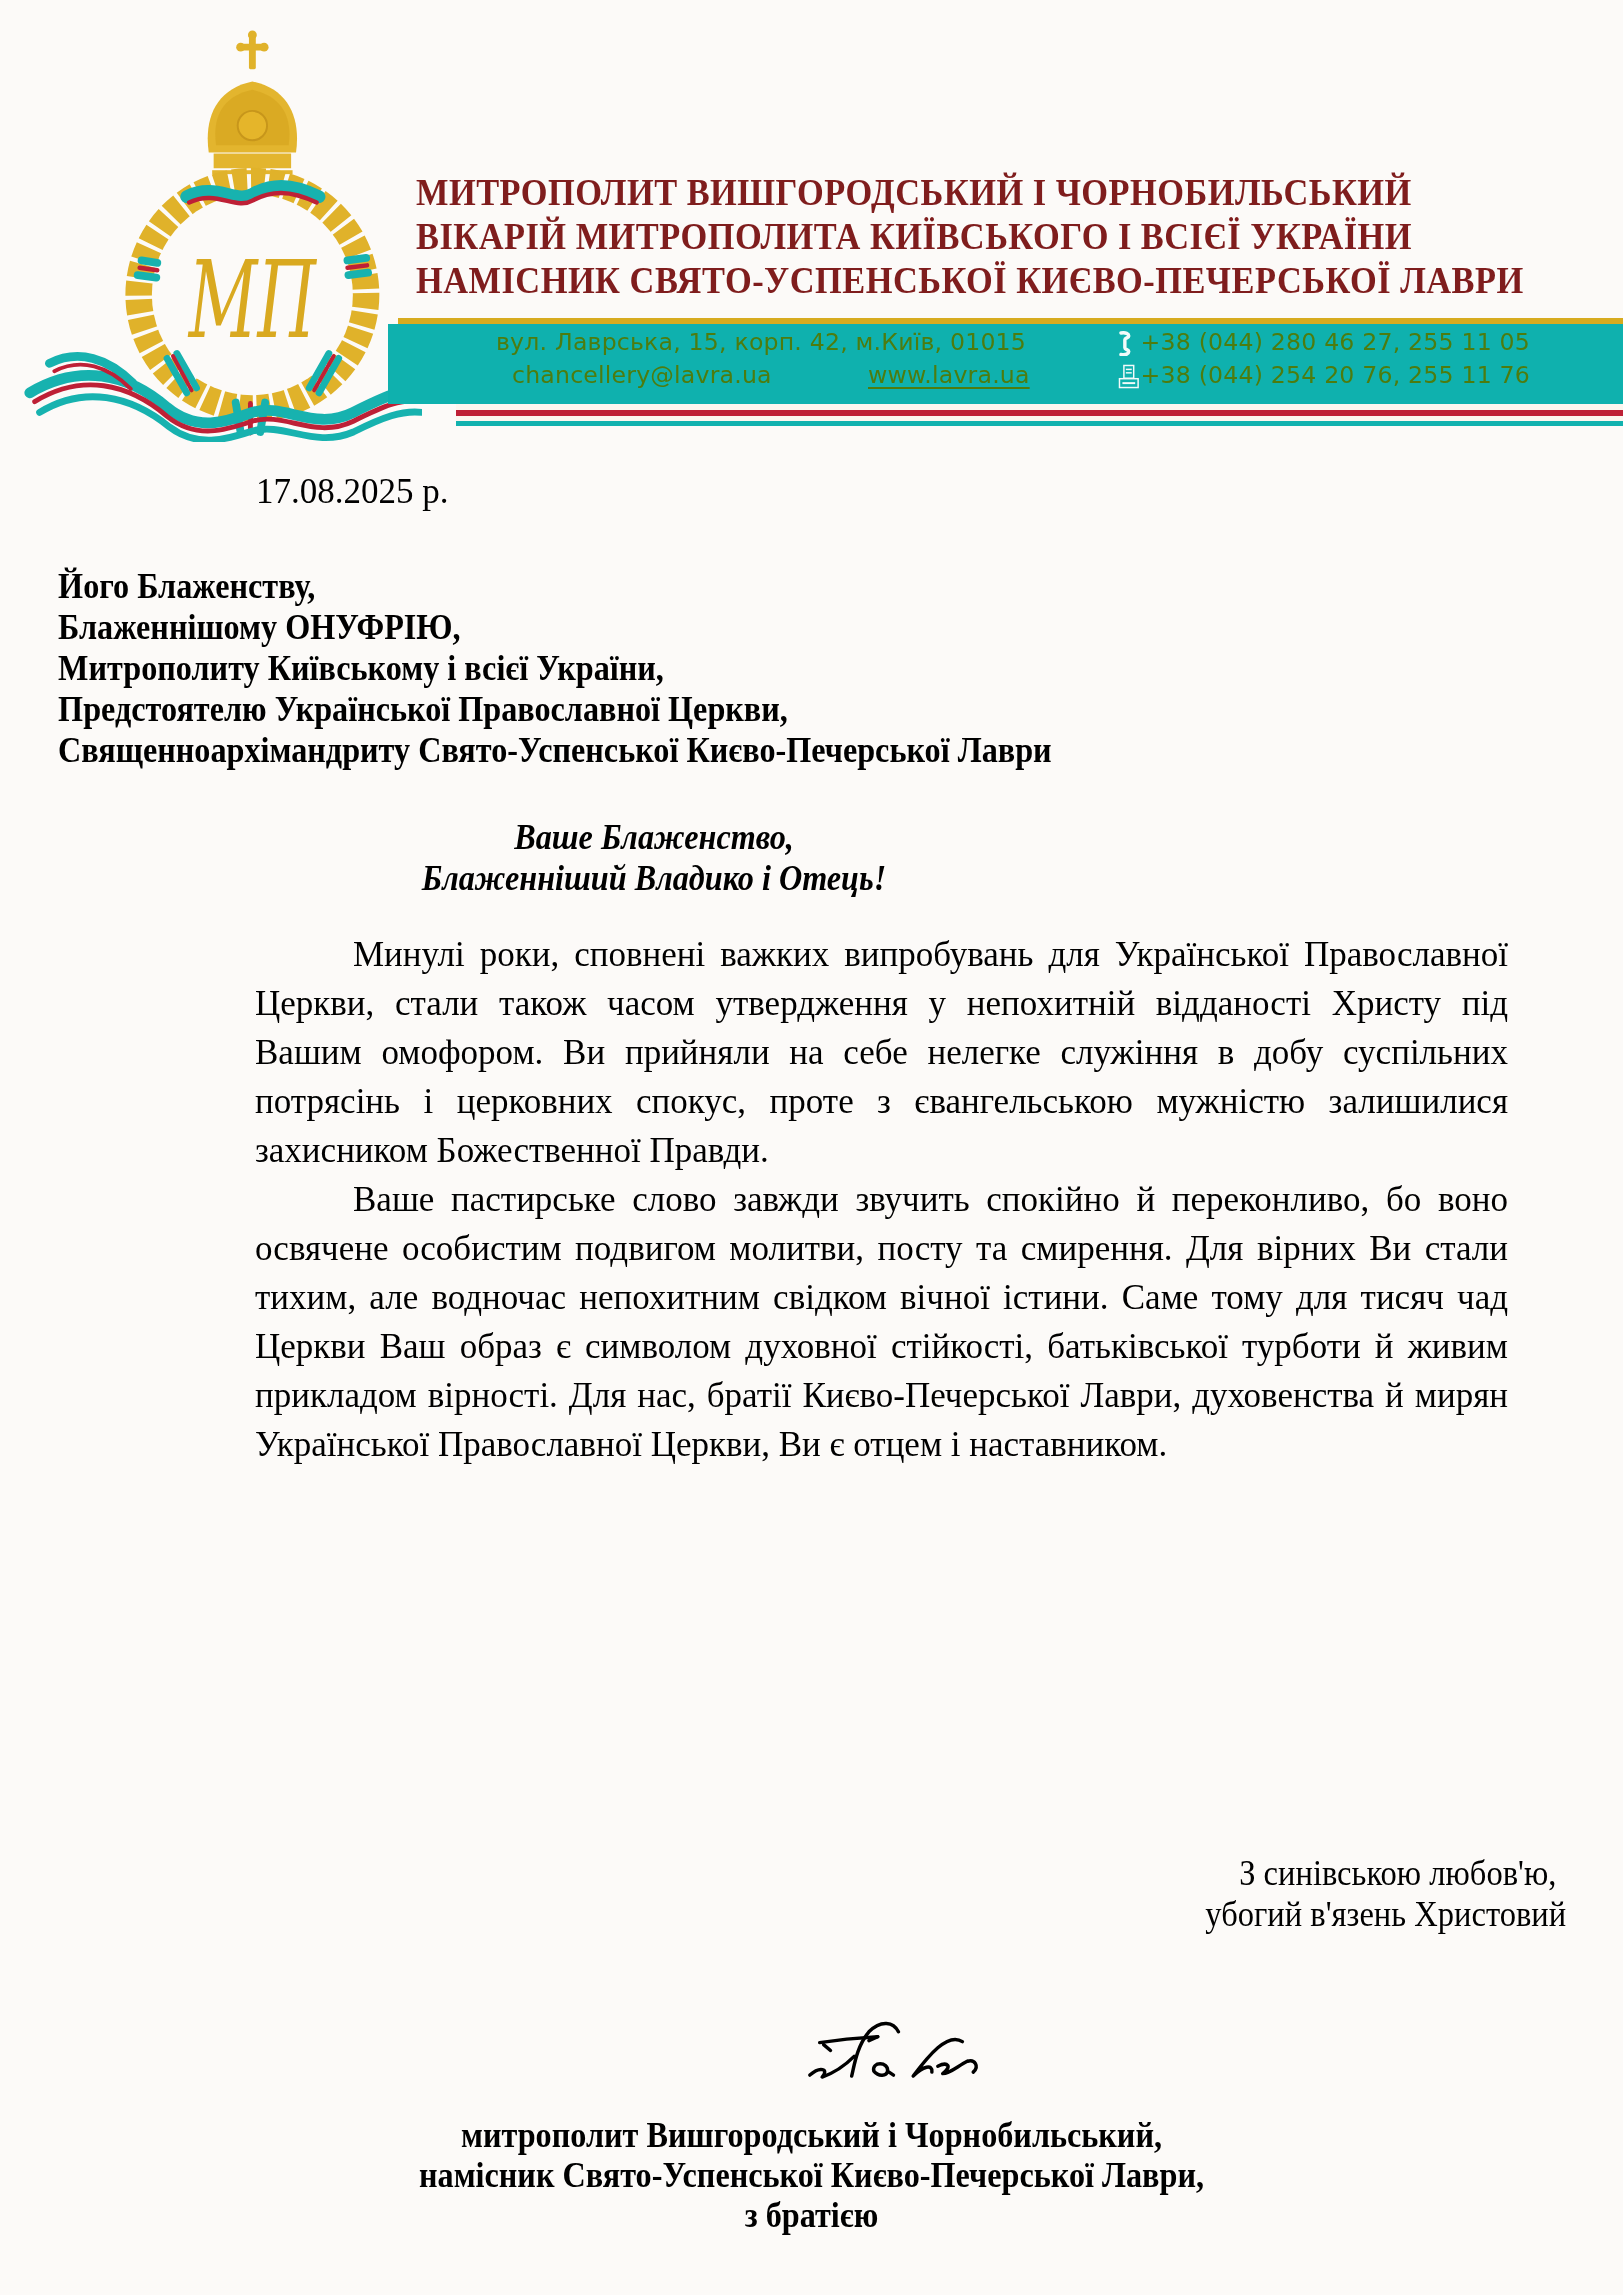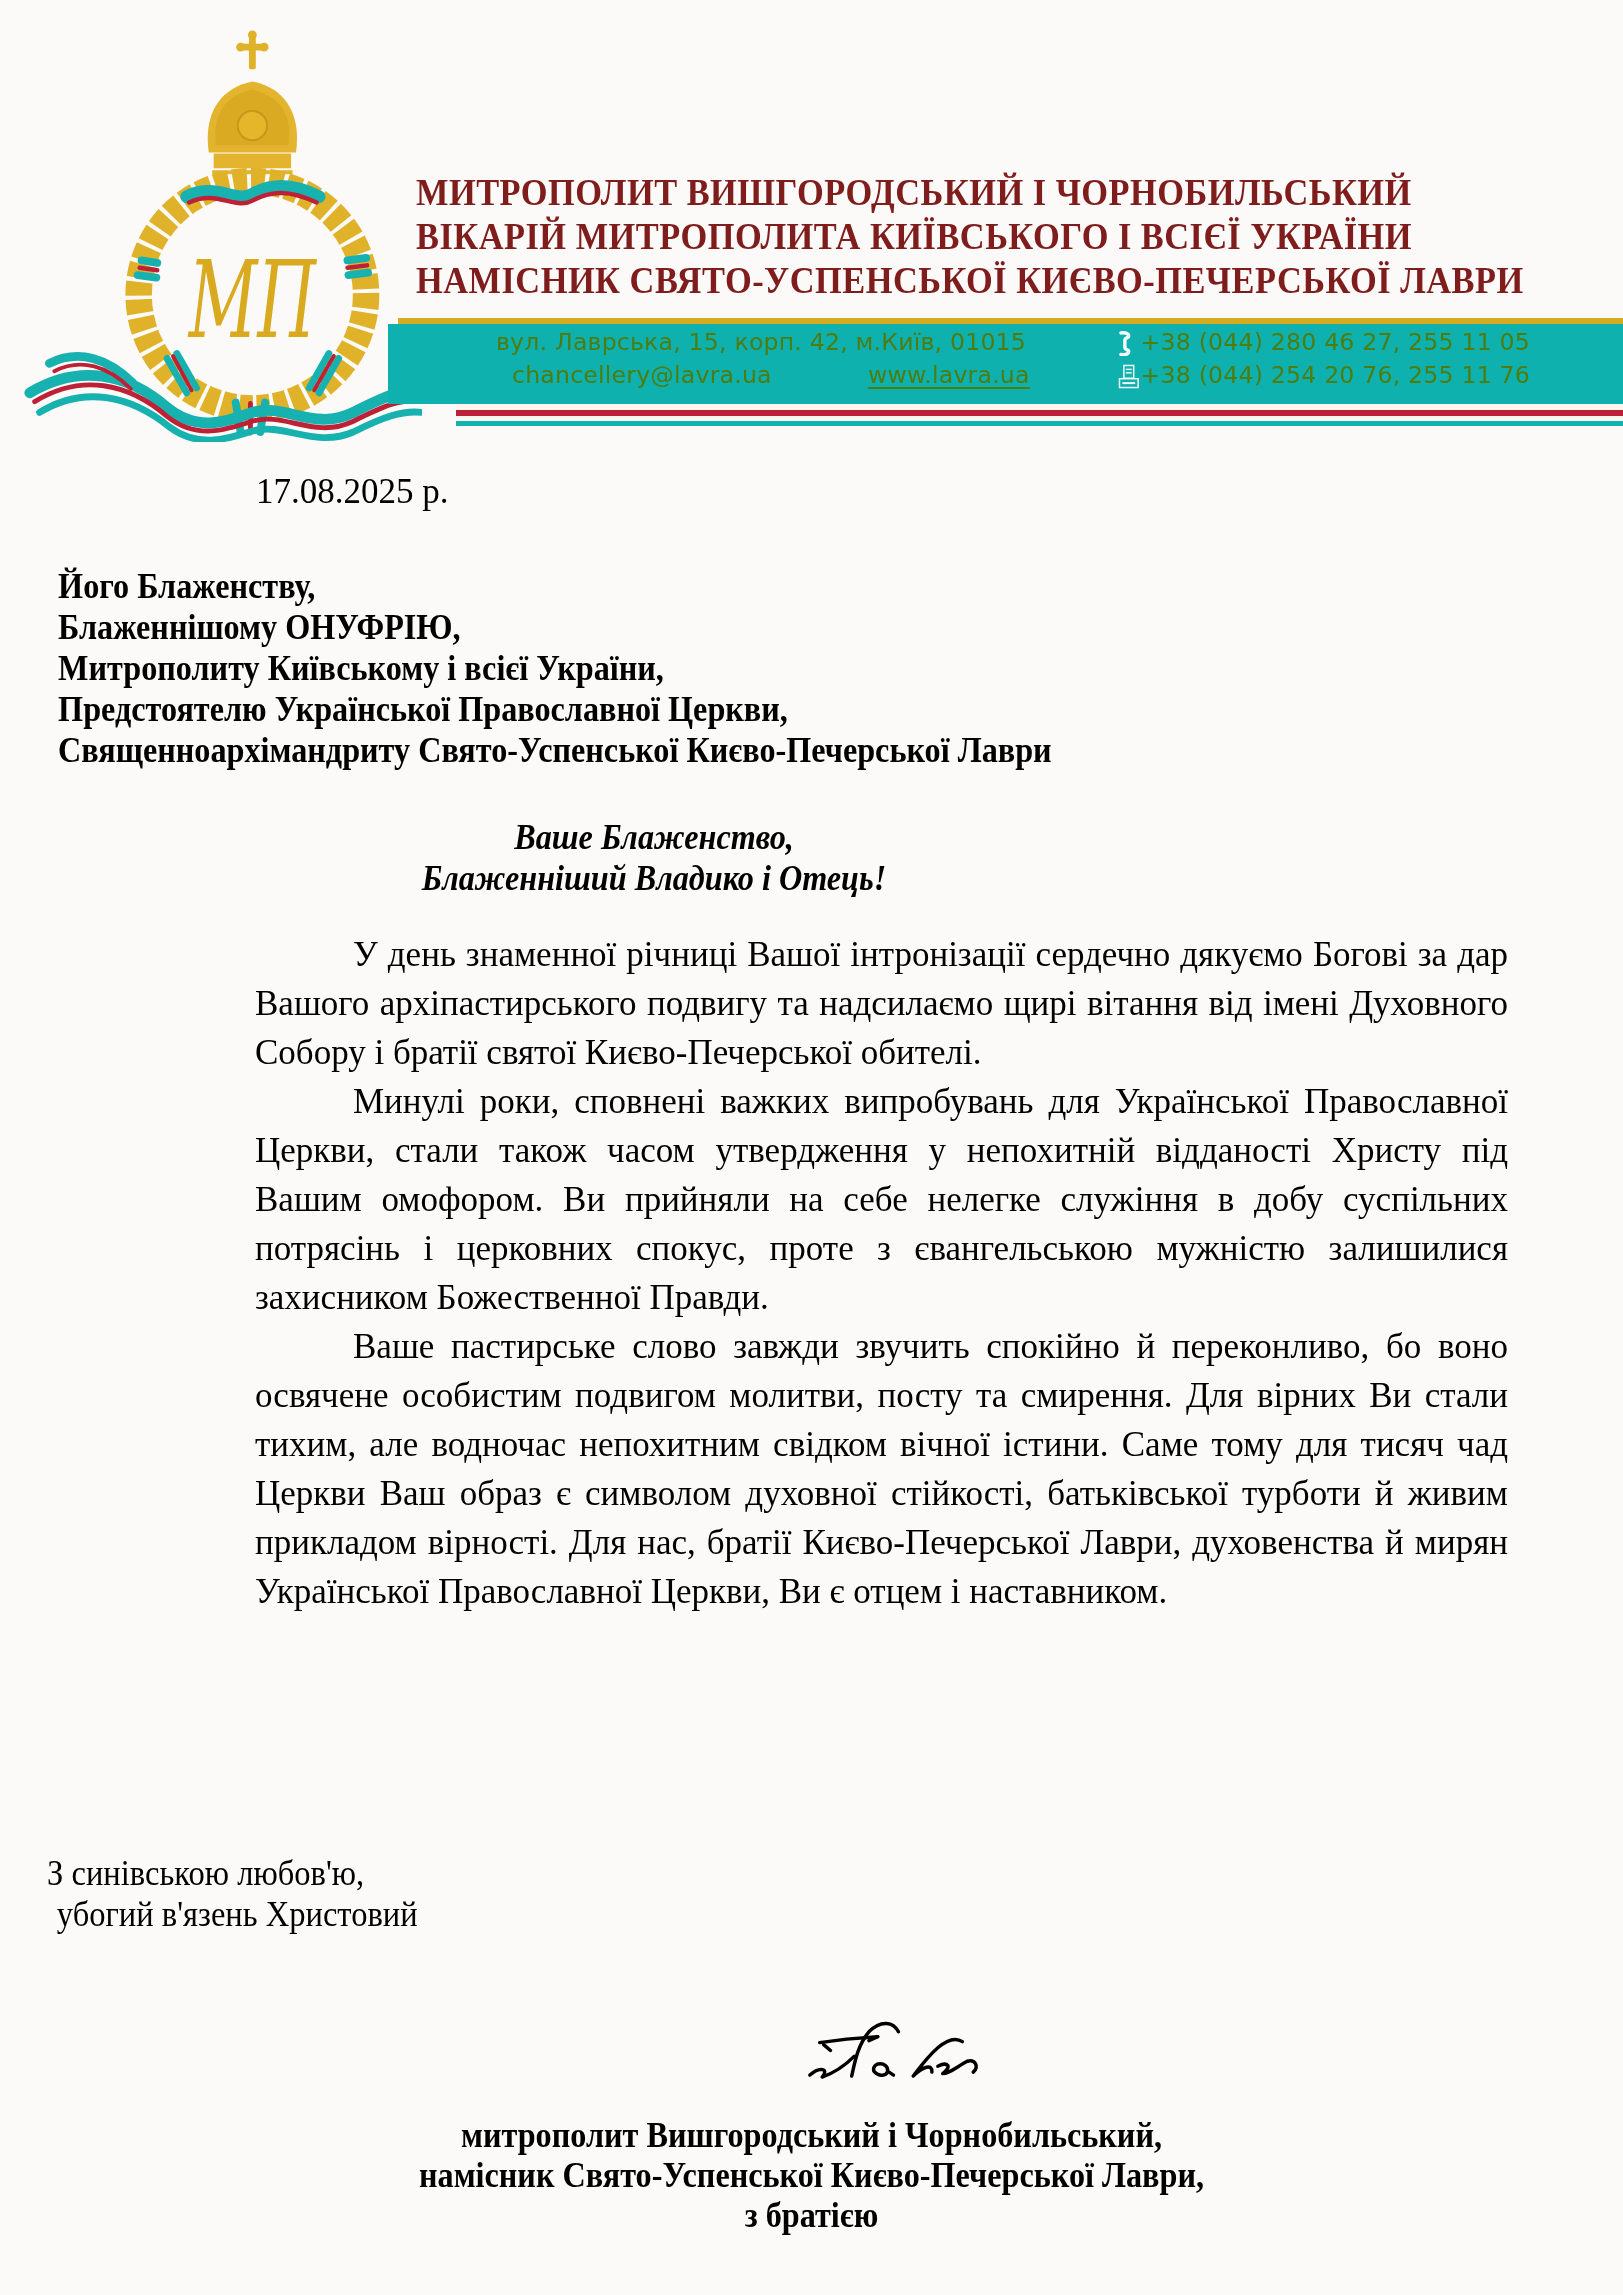"У день знаменної річниці Вашої" p { html: <p>У день знаменної річниці Вашої інтронізації сердечно дякуємо Богові за дар Вашого архіпастирського подвигу та надсилаємо щирі вітання від імені Духовного Собору і братії святої Києво-Печерської обителі.</p> -> none }
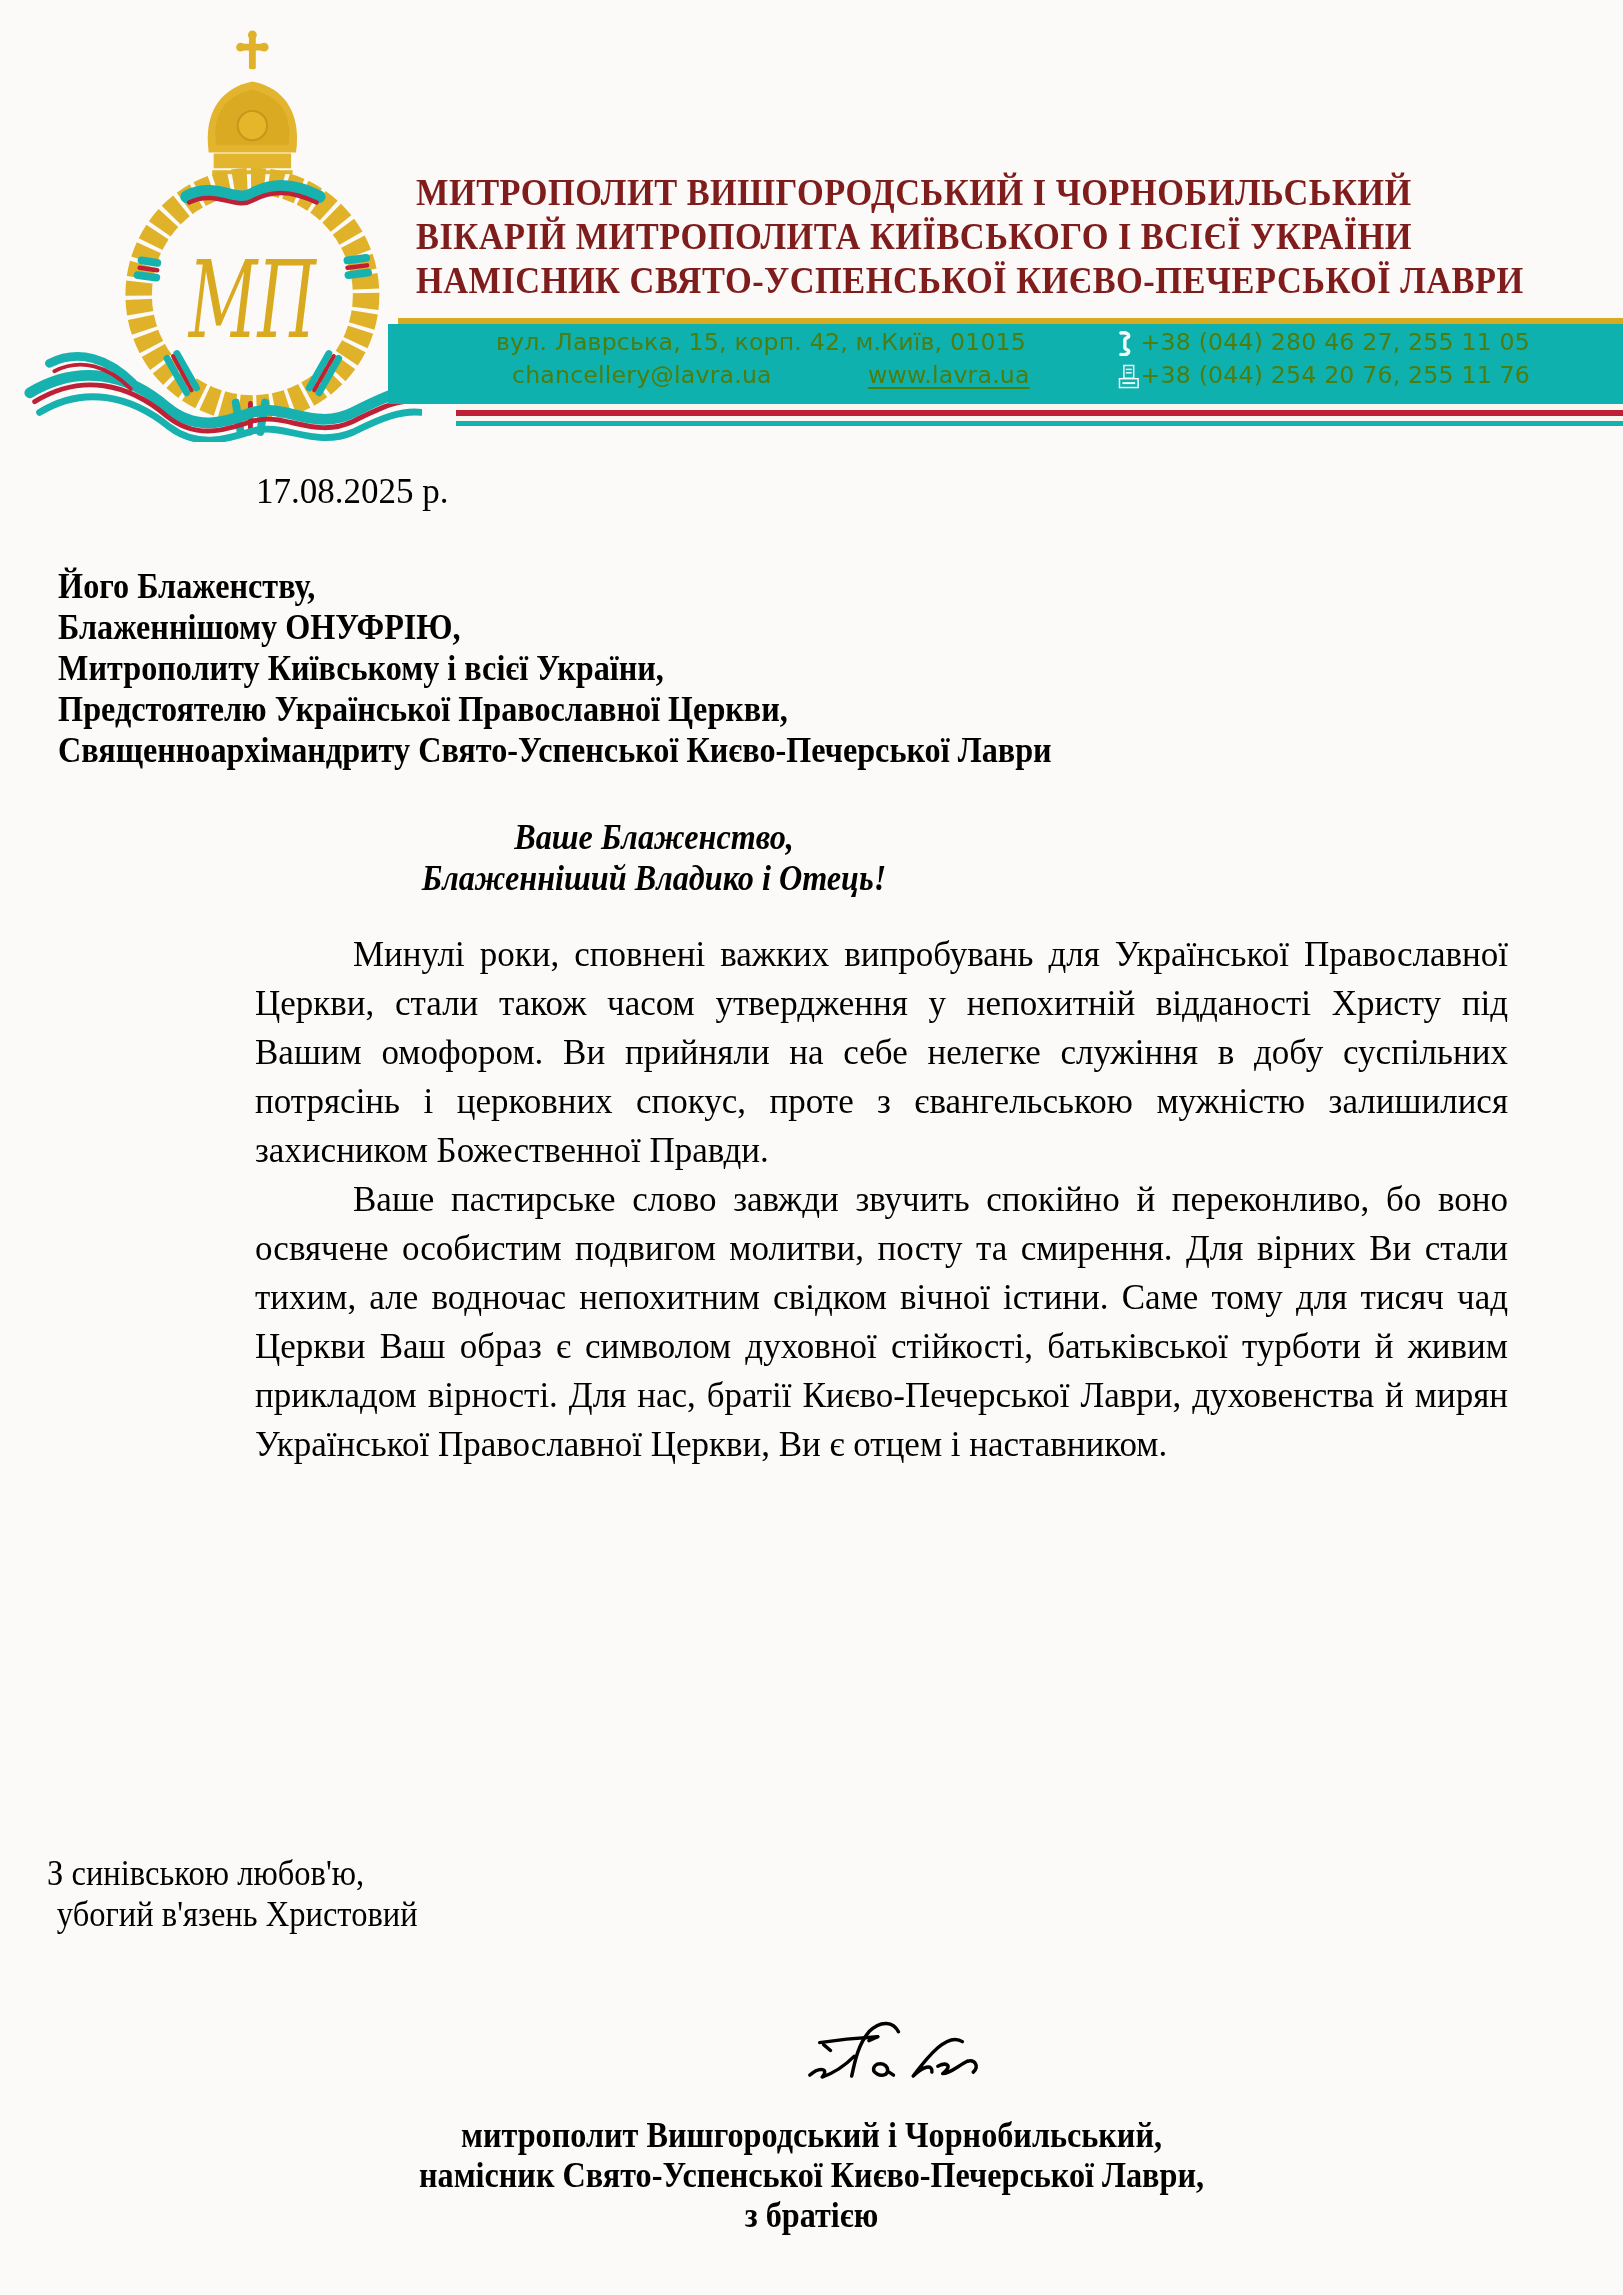"З синівською любов'ю," .closing { text-align: left -> right }
